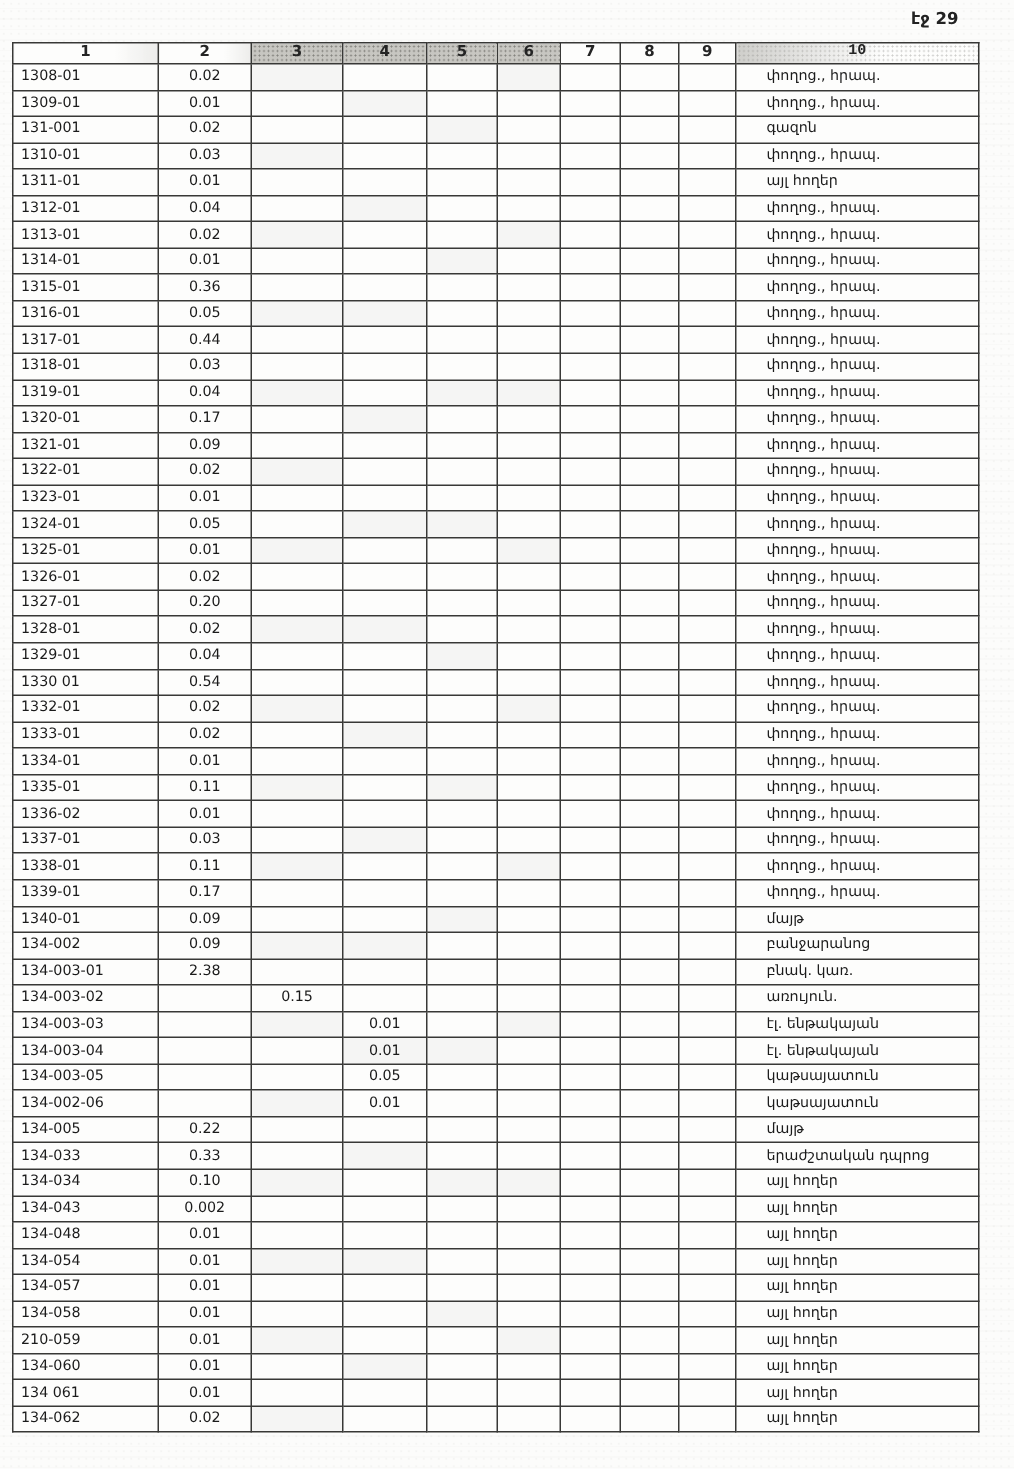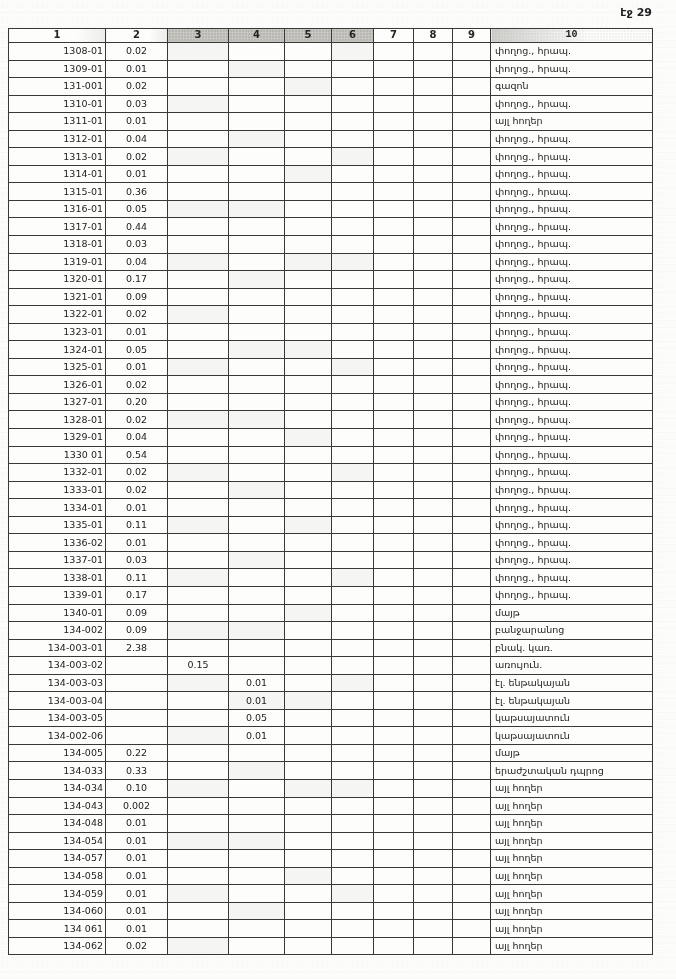"էջ 29" .page-label { right: 24px -> 37px }
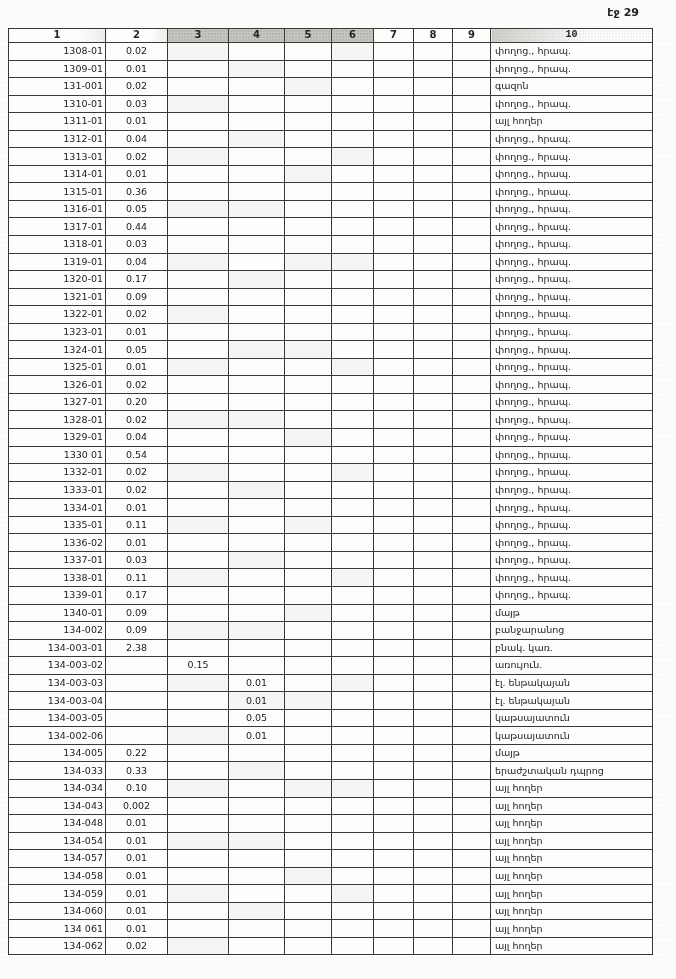"1308-01" td:nth-child(1) { text-align: right -> left }
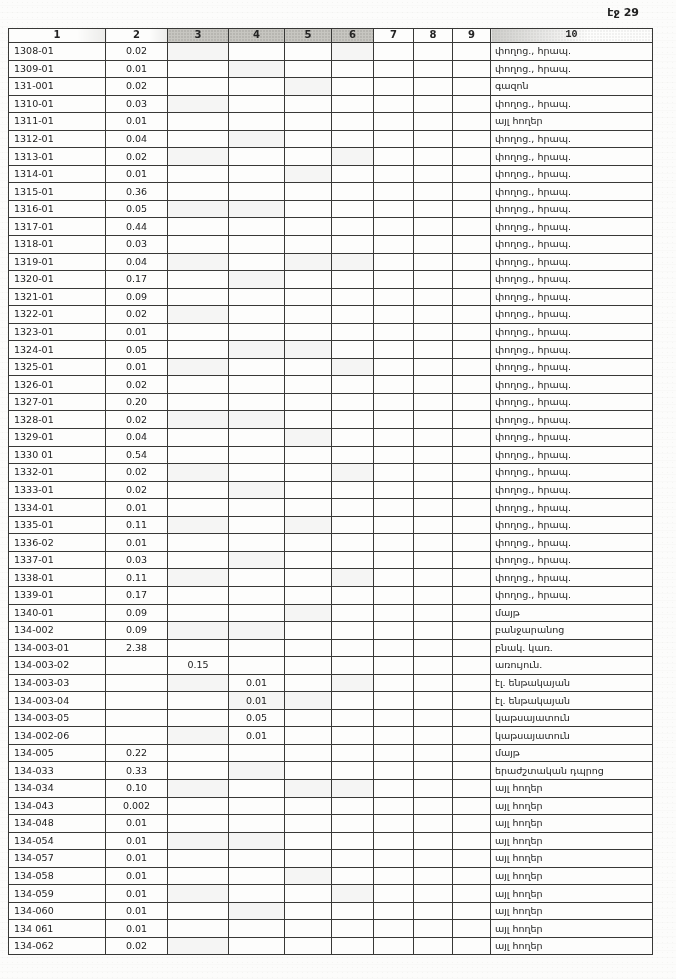"փողոց., հրապ." td:nth-child(10) { padding-left: 4px -> 20px }
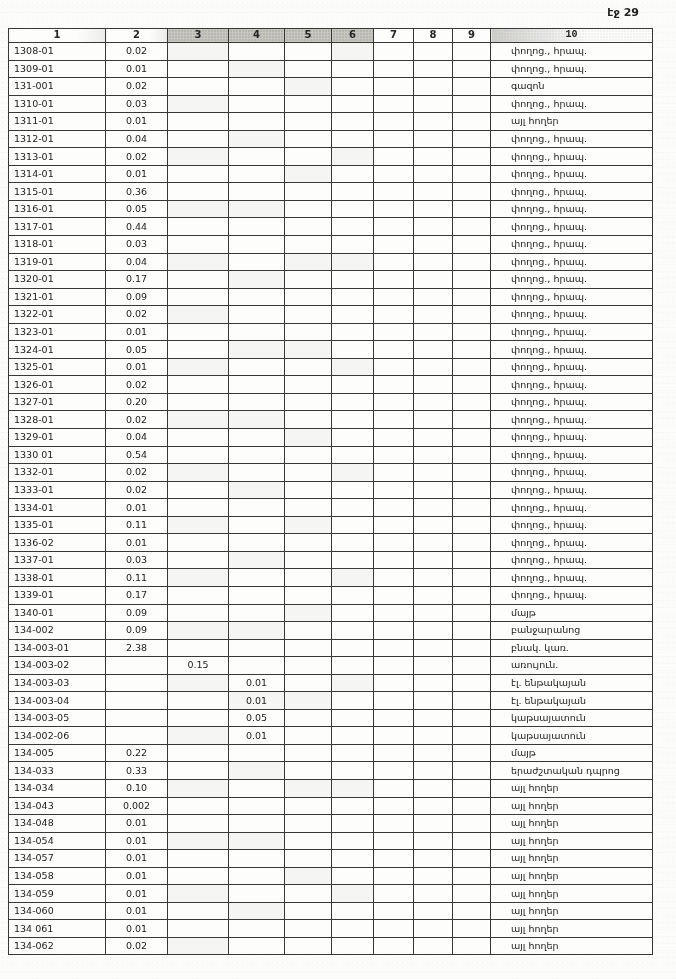"134-059" td { text: 134-059 -> 210-059 }
